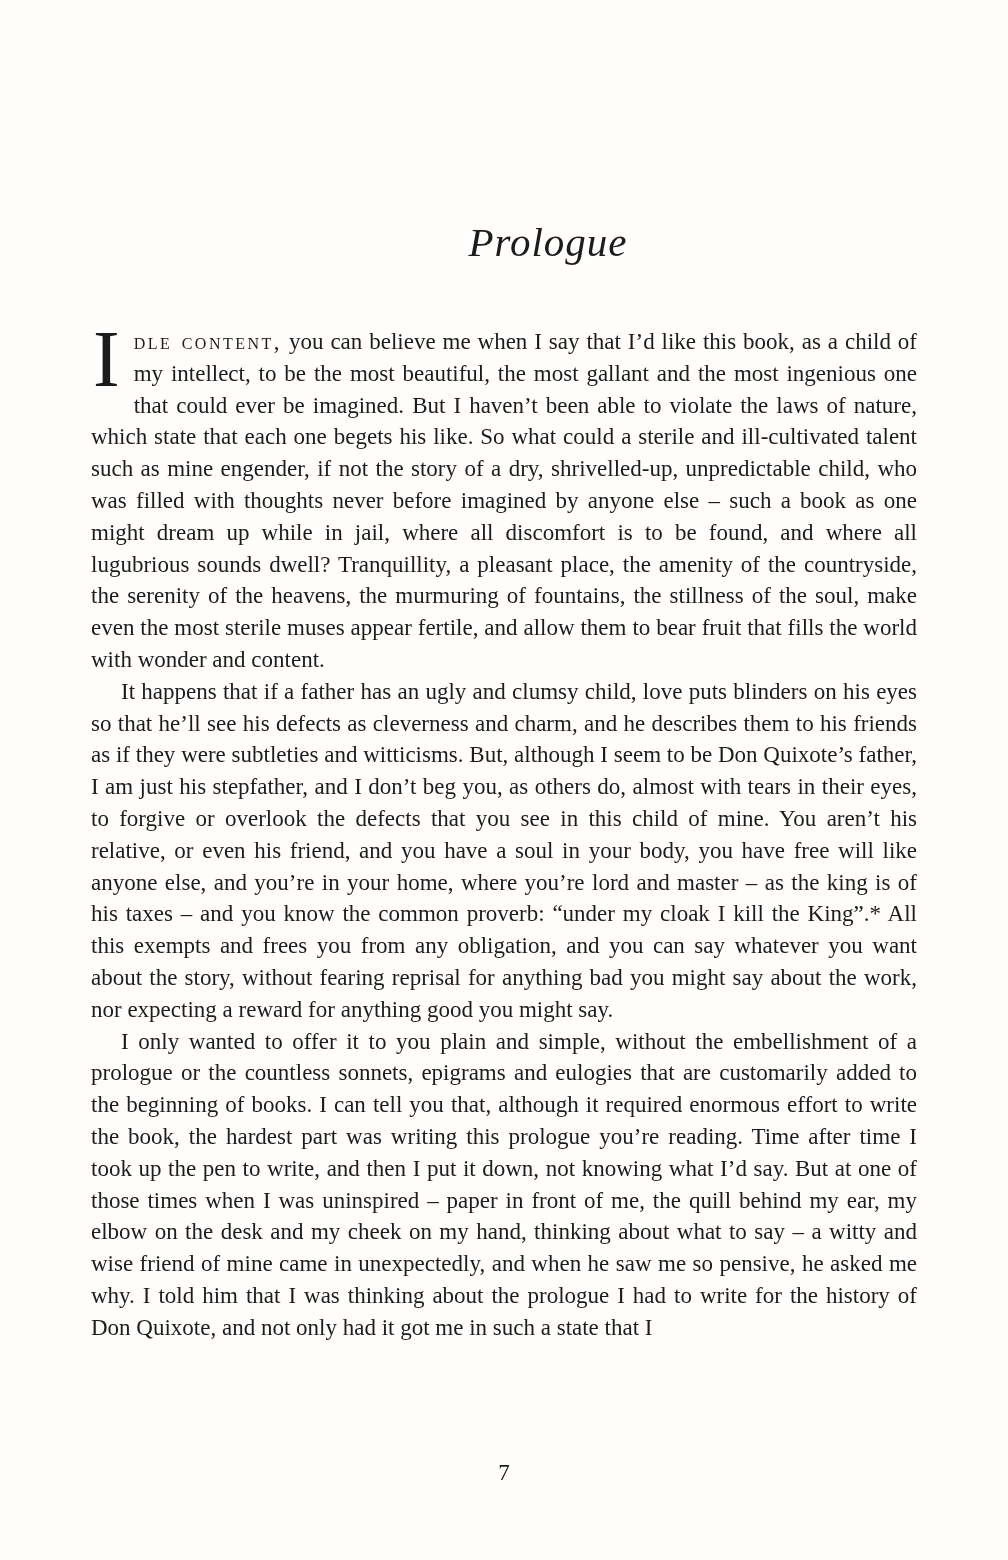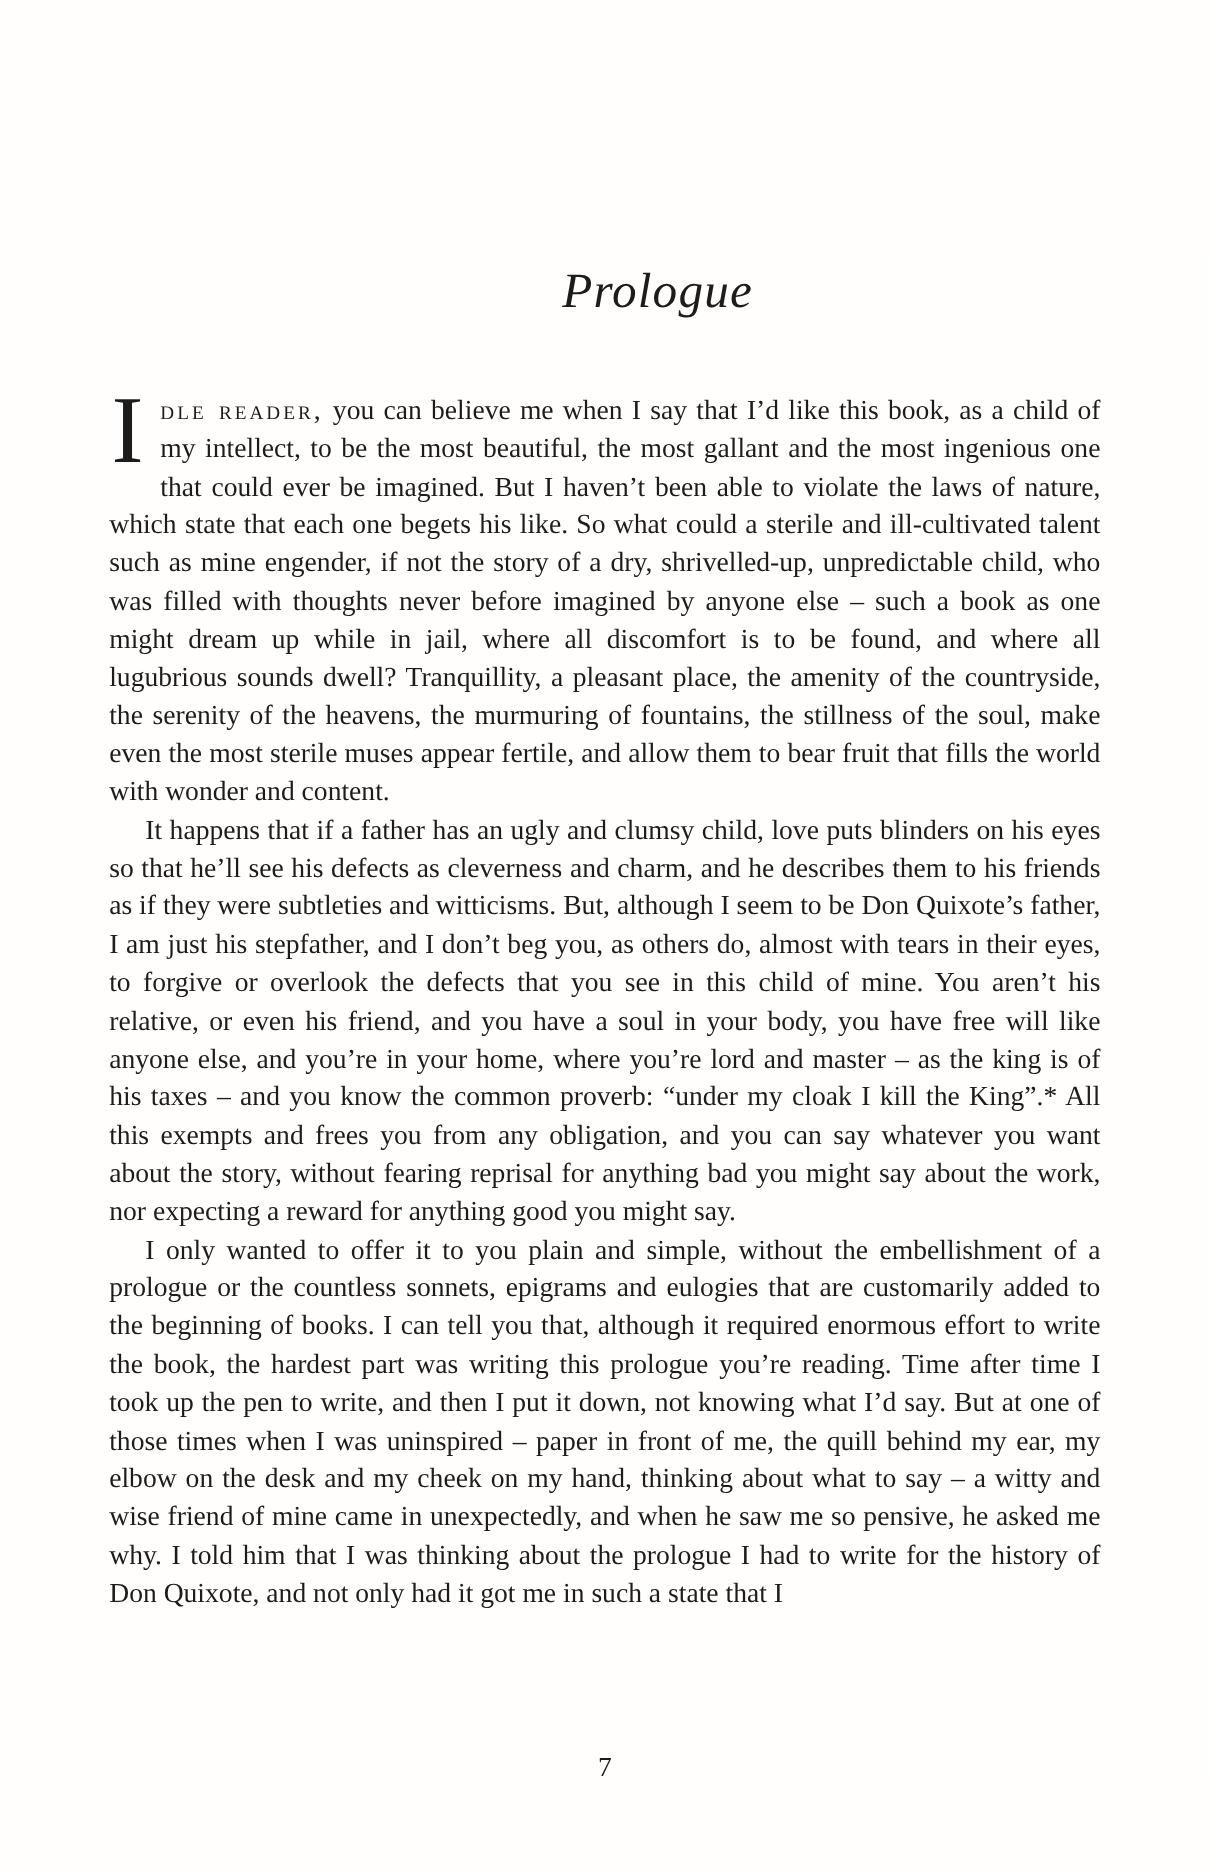"dle reader," span.smallcaps { text: reader -> content }
